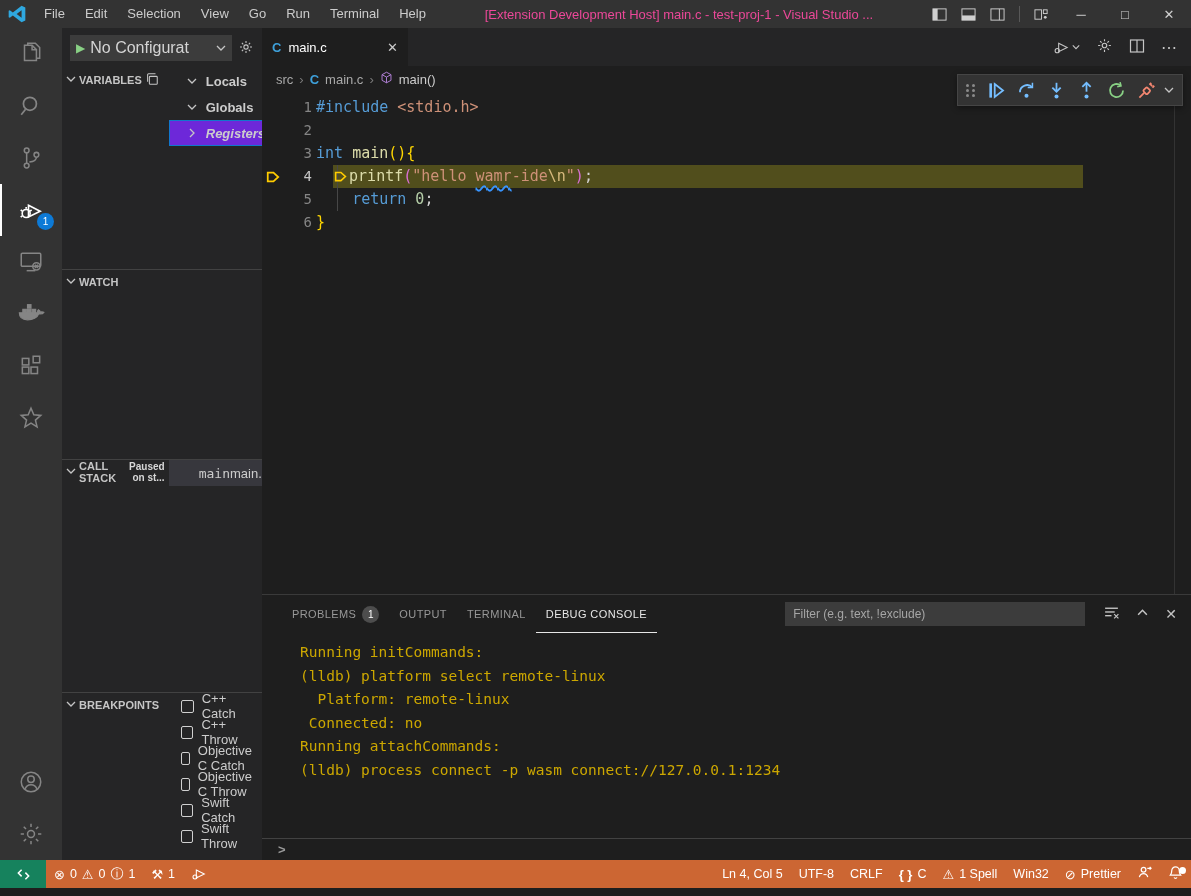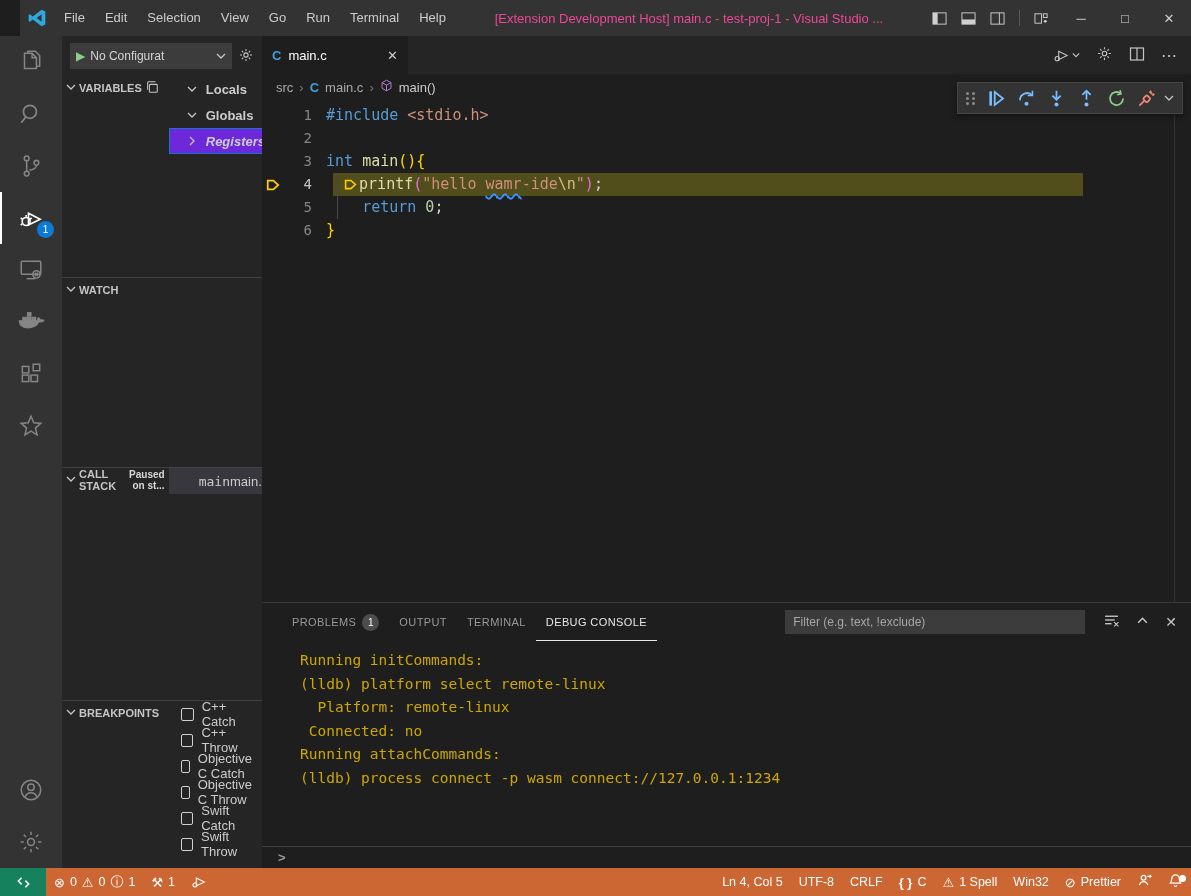"File" .titlebar { height: 36px -> 28px; margin-left: 20px -> none }
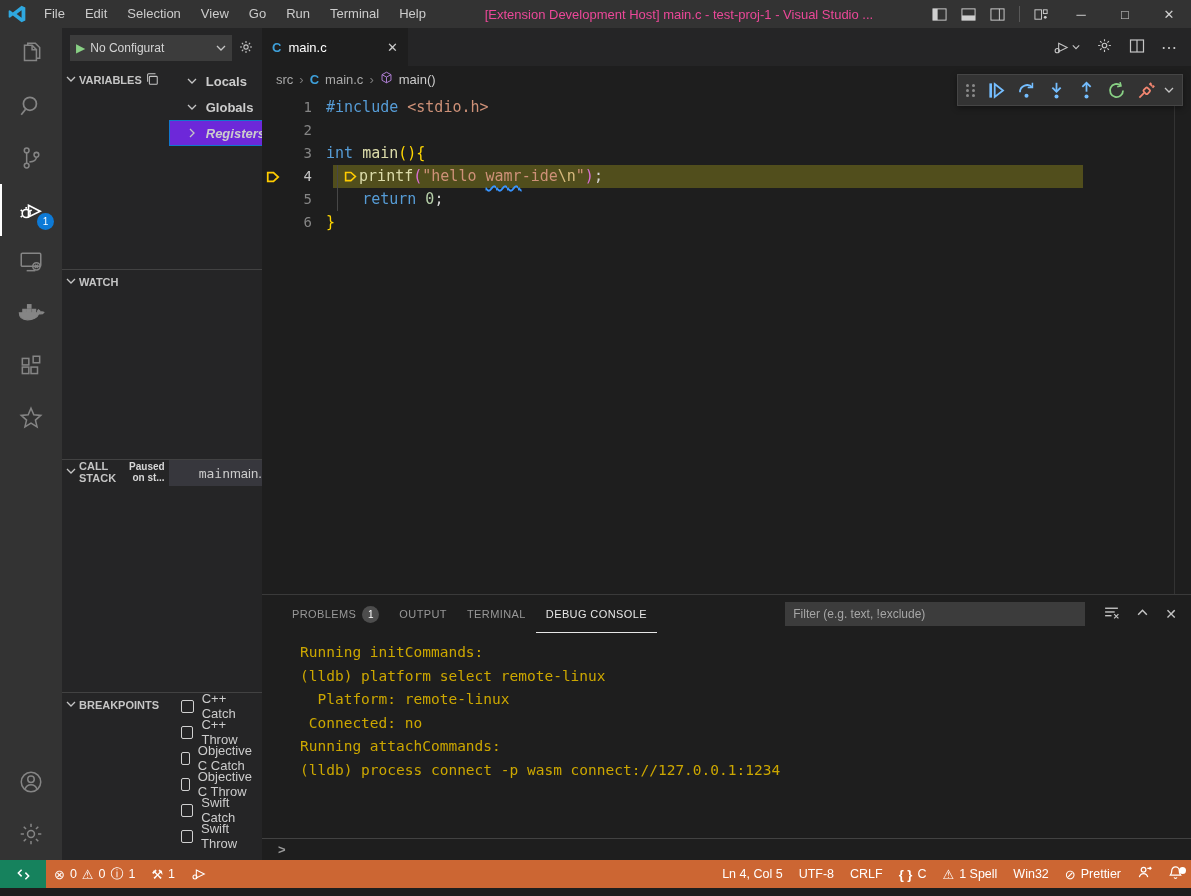"No Configurat" .config-label { font-size: 12px -> 16px }
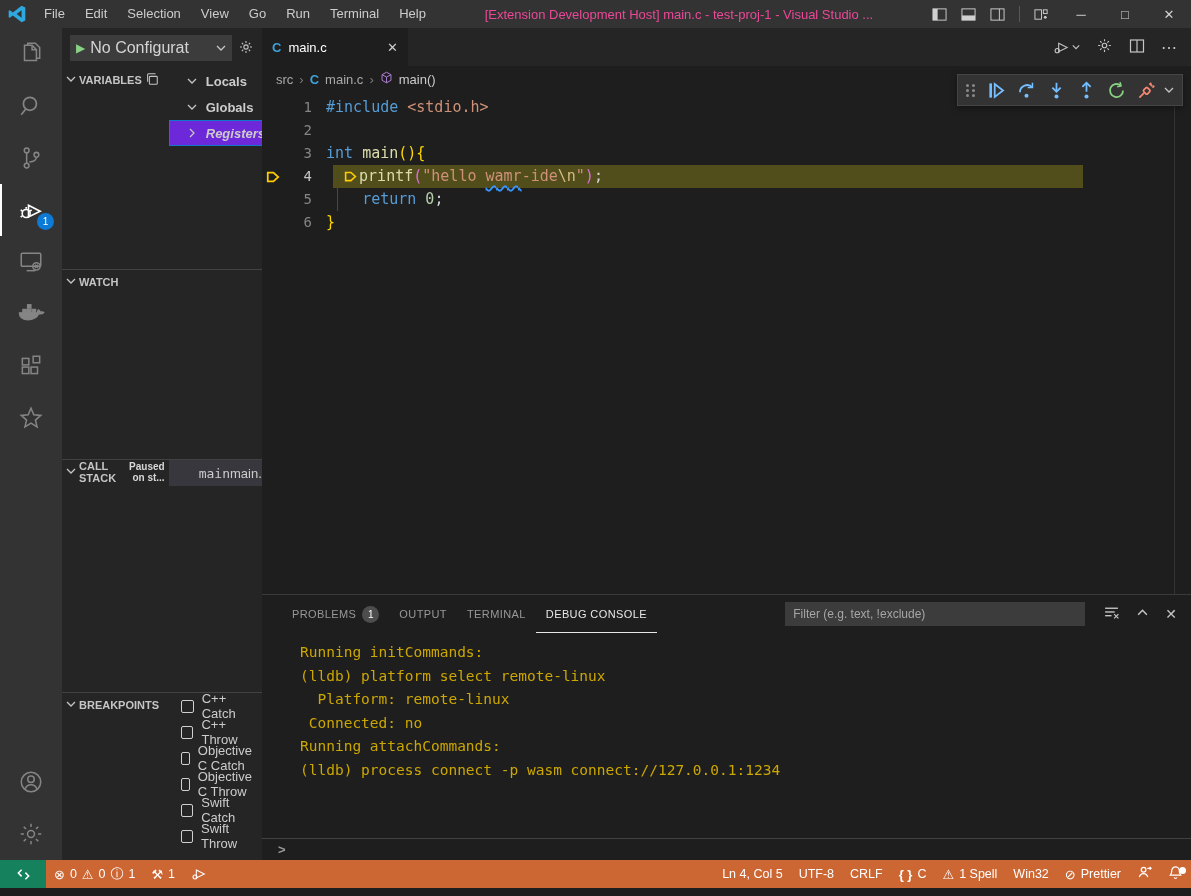"#include <stdio.h>" .code-content { margin-left: 14px -> 4px }
